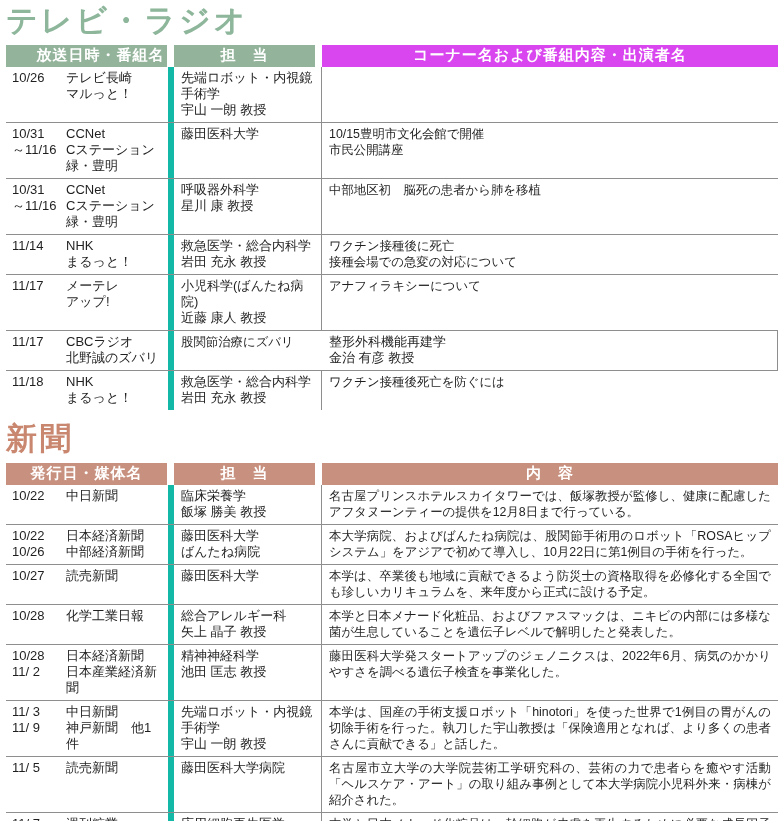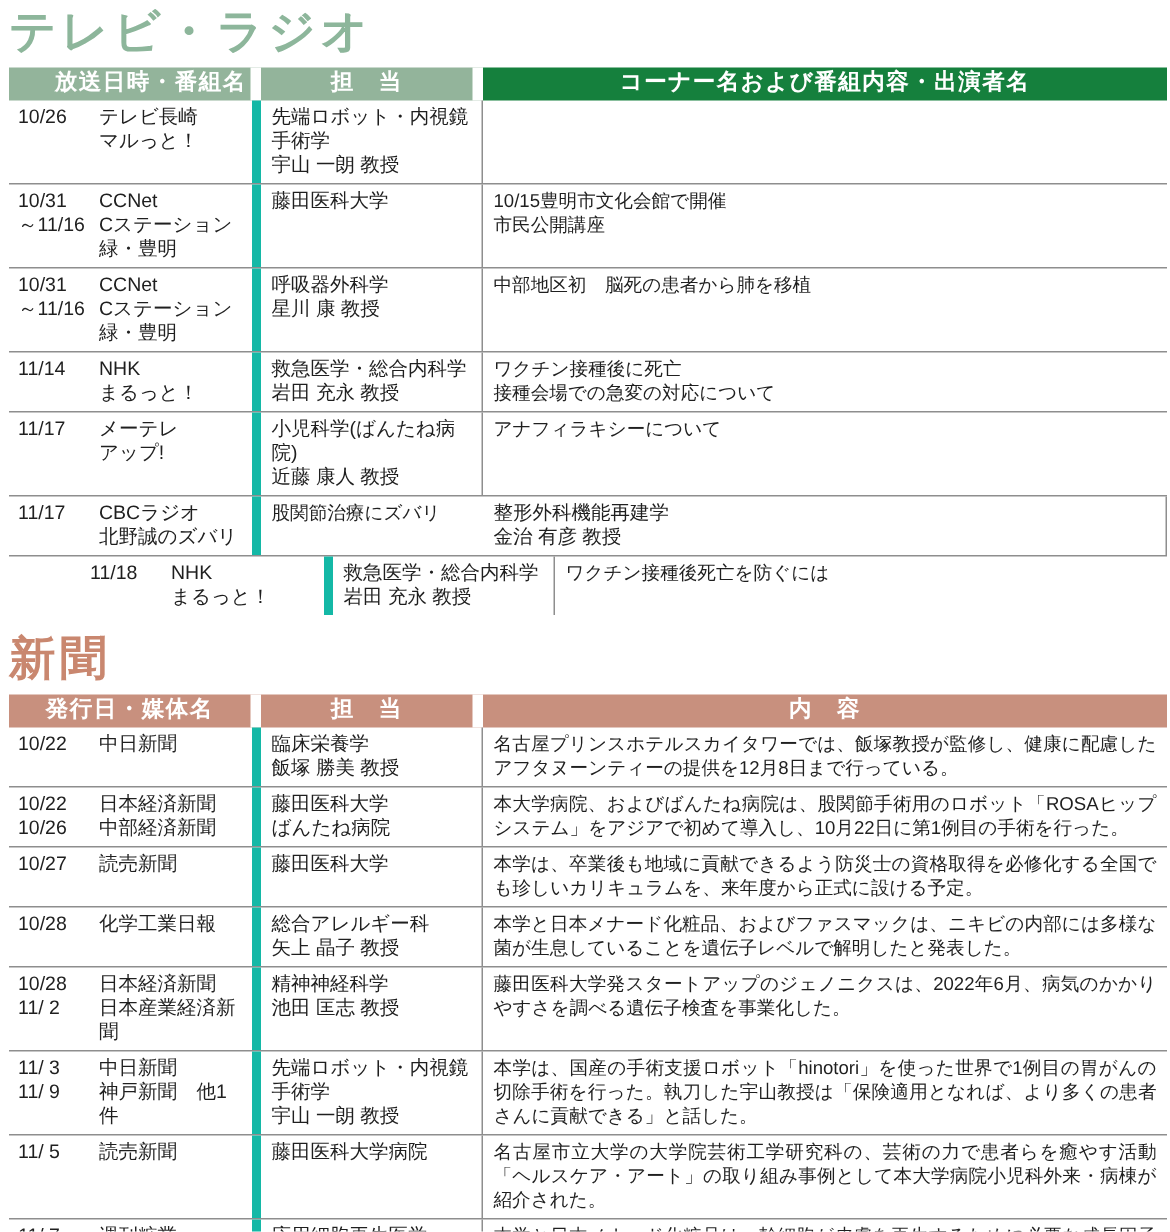"コーナー名および番組内容・出演者名" div.th { background: #15803d -> #d946ef }
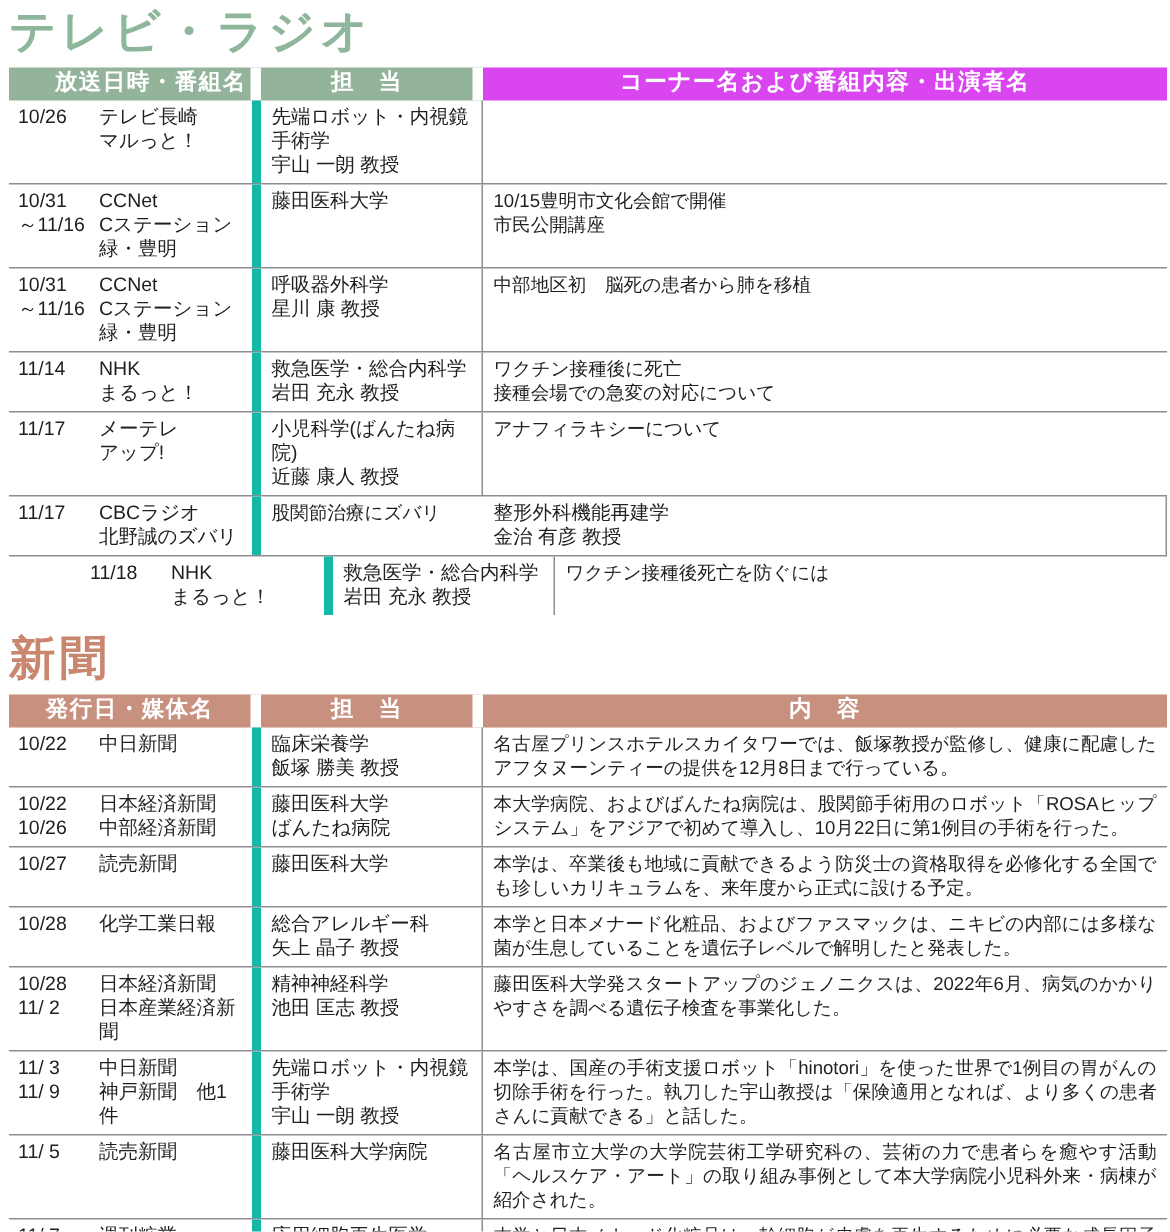"11/18" .trow.last { margin-left: 48px -> none }
